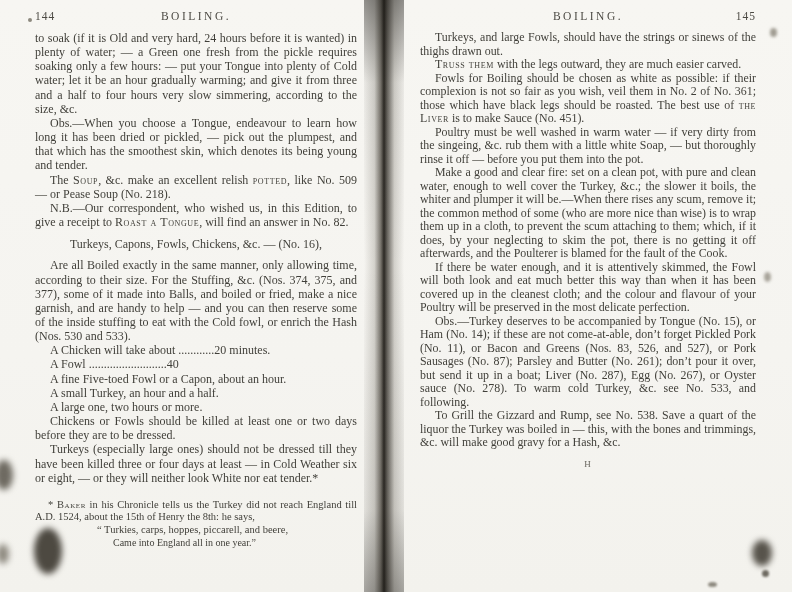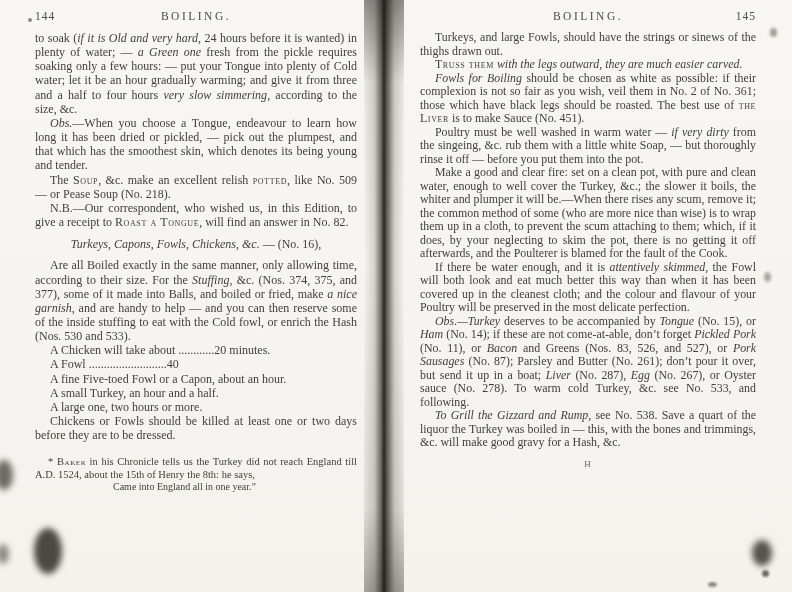"if it is Old and" .i { font-style: italic -> none }
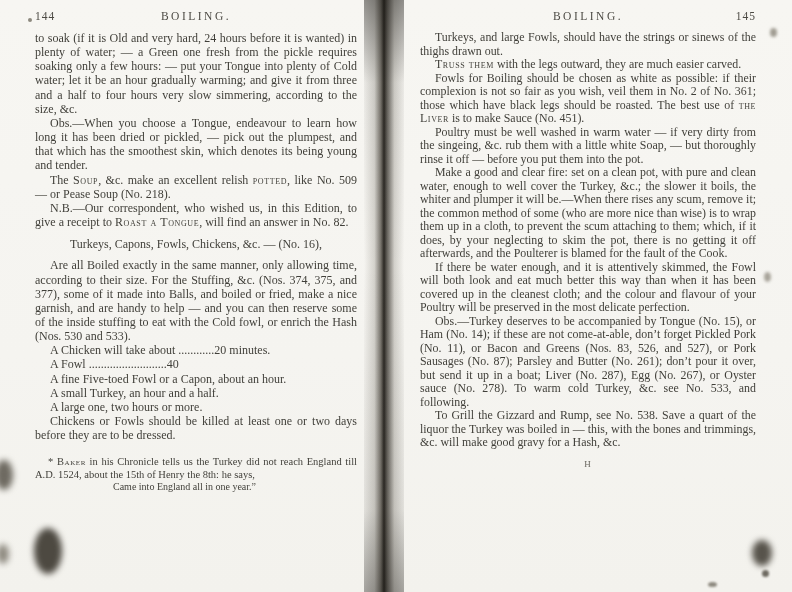"Turkeys (especially large ones) should" p.body { html: none -> <p><span>Turkeys (especially large ones) should not be dressed till they have been killed three or four days at least — </span><span>in Cold Weather</span><span> six or eight, — or they will neither look White nor eat tender.*</span></p> }
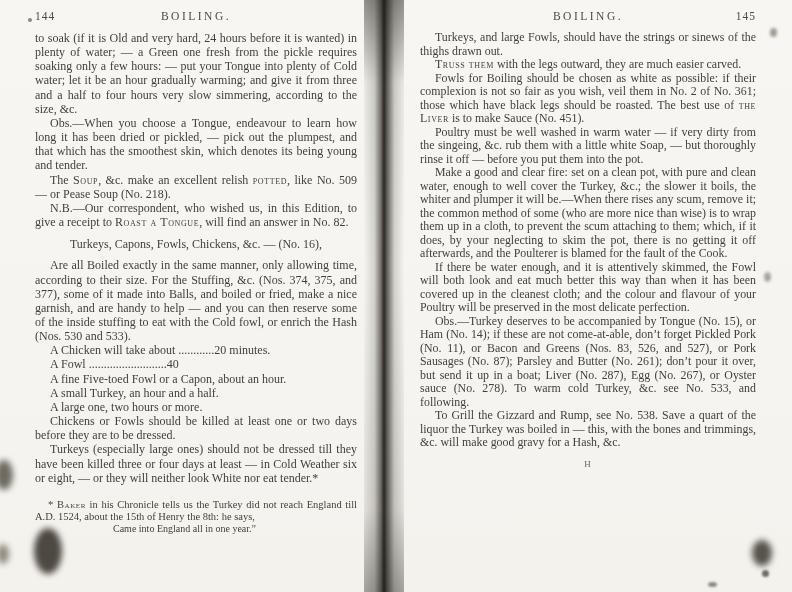"“ Turkies, carps, hoppes, piccarell," p.verse { html: none -> <p><span>“ </span><span>Turkies</span><span>, carps, hoppes, piccarell, and beere,</span></p> }
